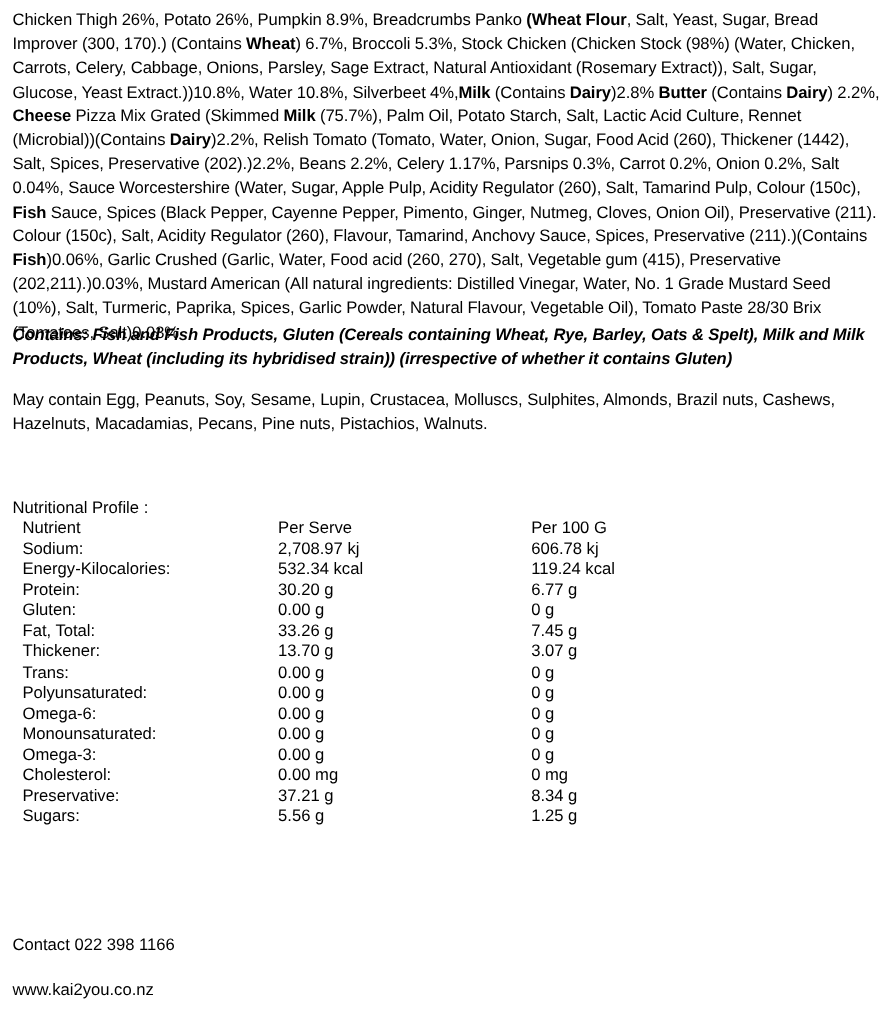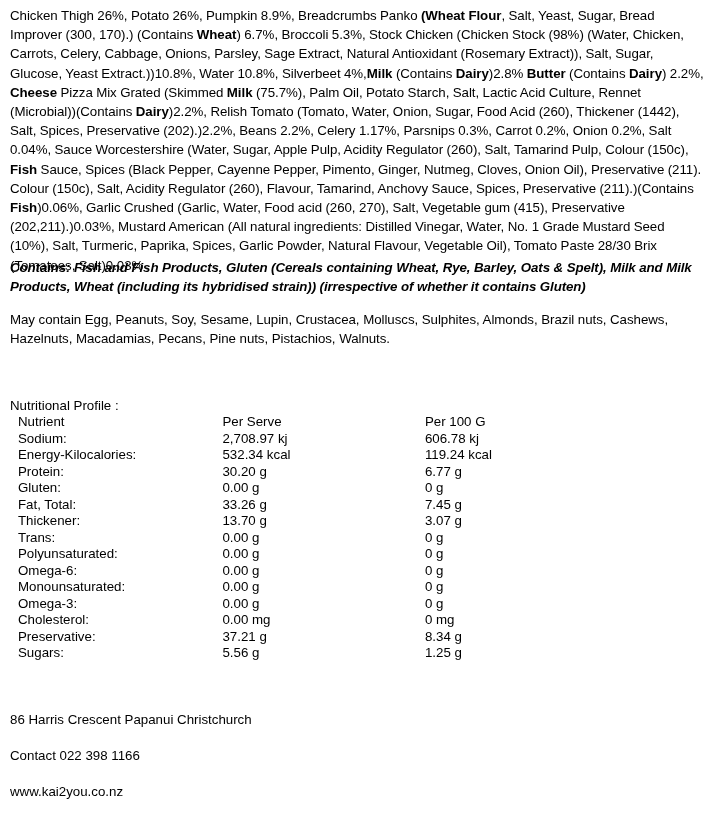"86 Harris Crescent Papanui Christchurch" div.footer-line { html: <div>86 Harris Crescent Papanui Christchurch</div> -> none }
